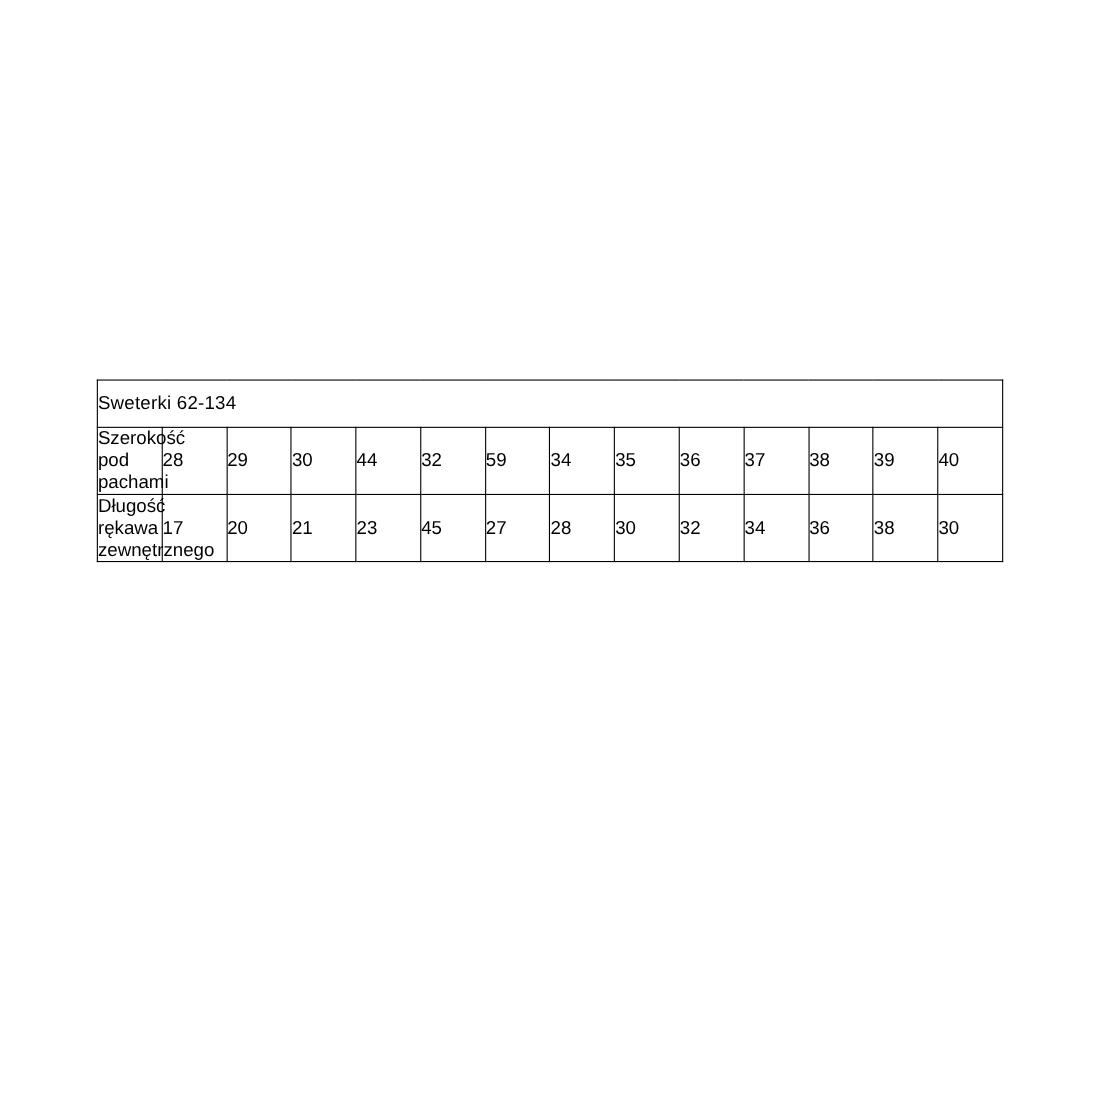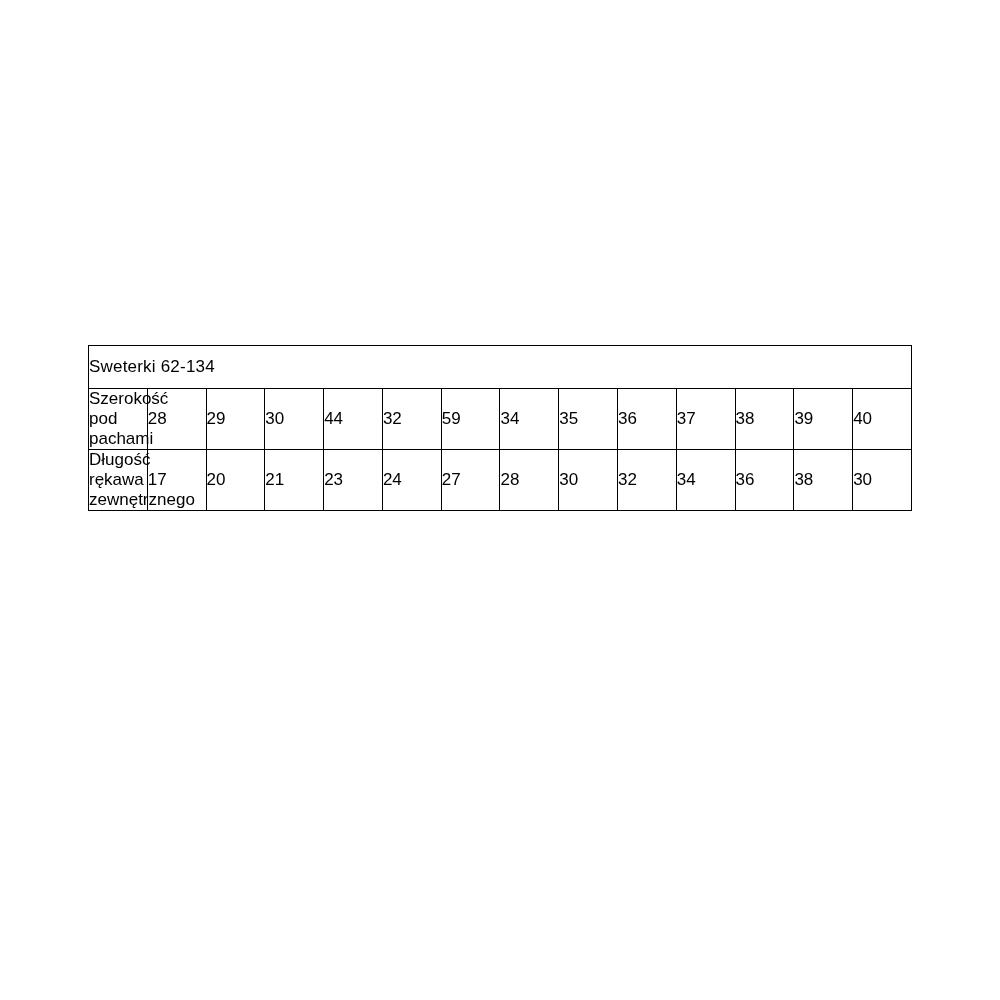"24" td.size-col { text: 24 -> 45 }
